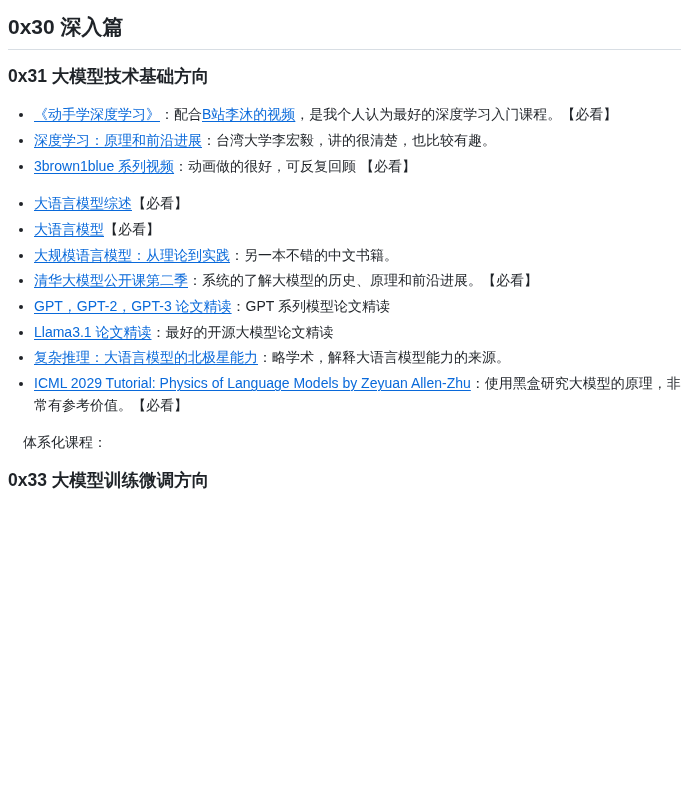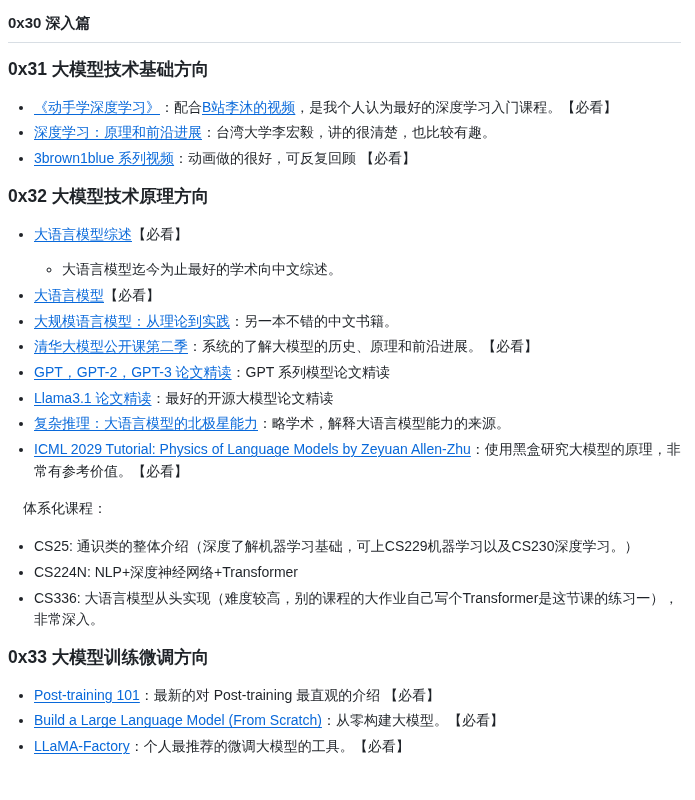"0x30 深入篇" h2[data-name="page-title"] { font-size: 15px -> 21px }
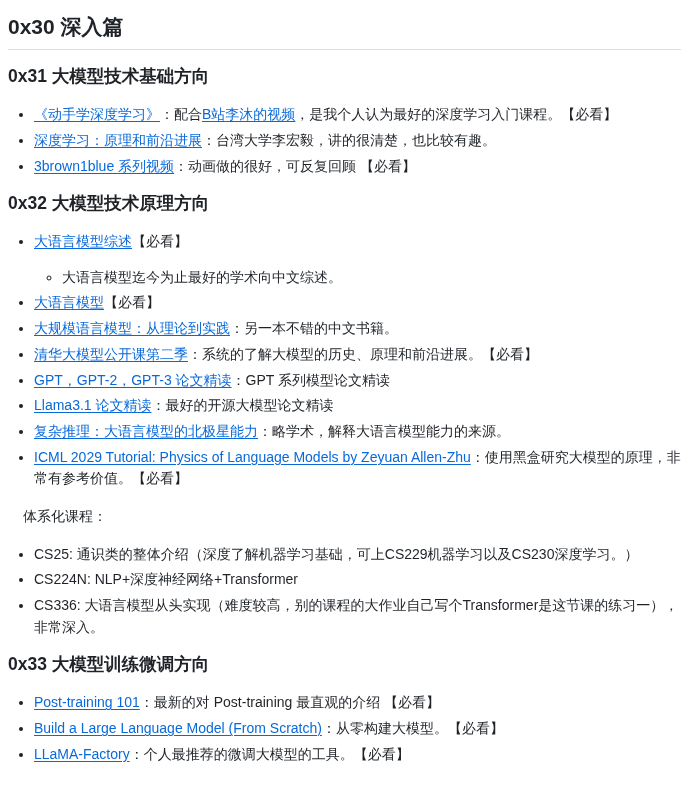"《动手学深度学习》：配合B站李沐的视频，是我个人认为最好的深度学习入门课程。【必" ul > li:first-child { margin-top: 14px -> 0 }
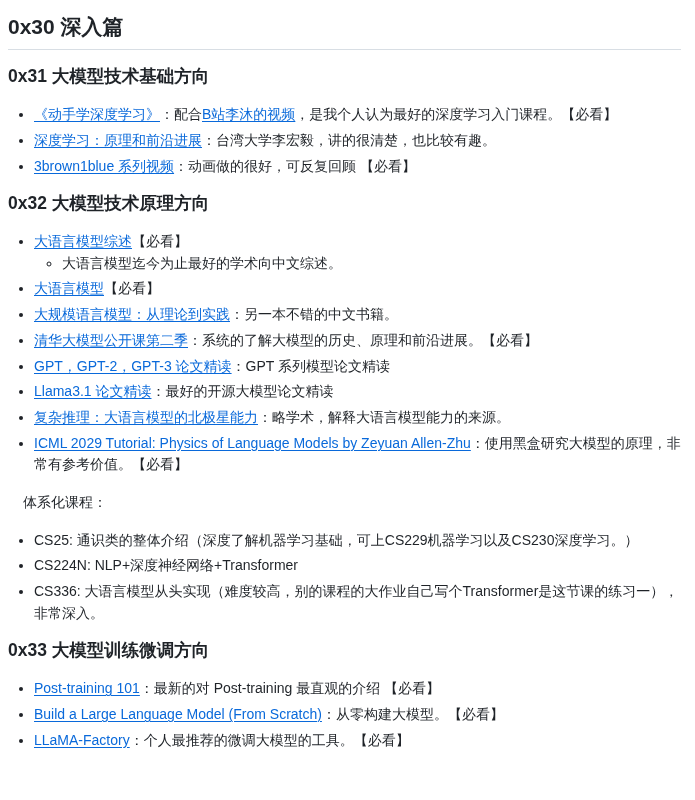"0x32 大模型技术原理方向" h3 { html: <h3>0x32 大模型技术原理方向</h3> -> none }
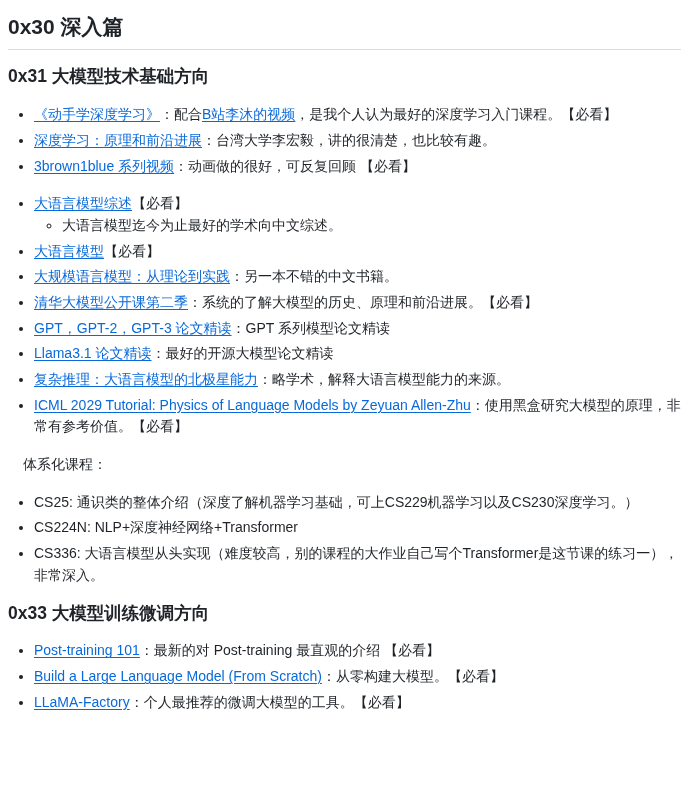"大语言模型迄今为止最好的学术向中文综述。" ul { html: <ul> <li>大语言模型迄今为止最好的学术向中文综述。</li> </ul> -> none }
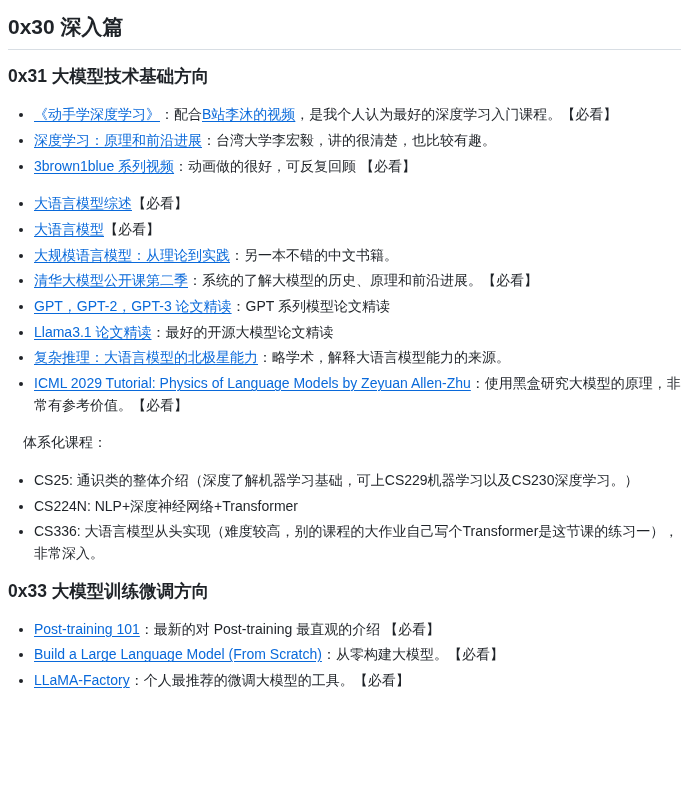"CS25:" ul { html: <ul> <li><span>CS25: 通识类的整体介绍（深度了解机器学习基础，可上CS229机器学习以及CS230深度学习。）</span></li> <li><span>CS224N: NLP+深度神经网络+Transformer</span></li> <li><span>CS336: 大语言模型从头实现（难度较高，别的课程的大作业自己写个Transformer是这节课的练习一），非常深入。</span></li> </ul> -> none }
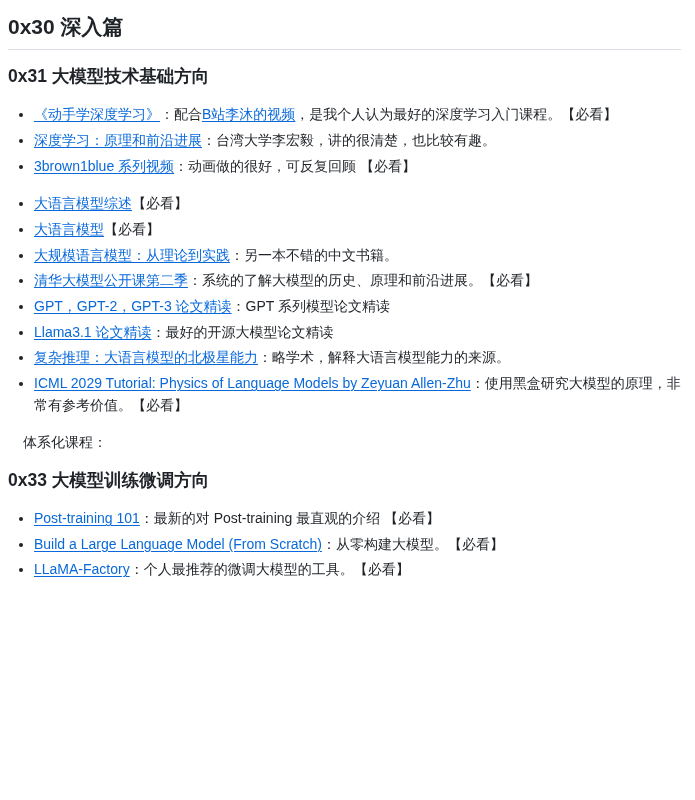"Post-training 101：最新的对 Post-training" ul { html: <ul> <li><a>Post-training 101</a><span>：最新的对 Post-training 最直观的介绍 【必看】</span></li> <li><a>Build a Large Language Model (From Scratch)</a><span>：从零构建大模型。【必看】</span></li> <li><a>LLaMA-Factory</a><span>：个人最推荐的微调大模型的工具。【必看】</span></li> </ul> -> none }
